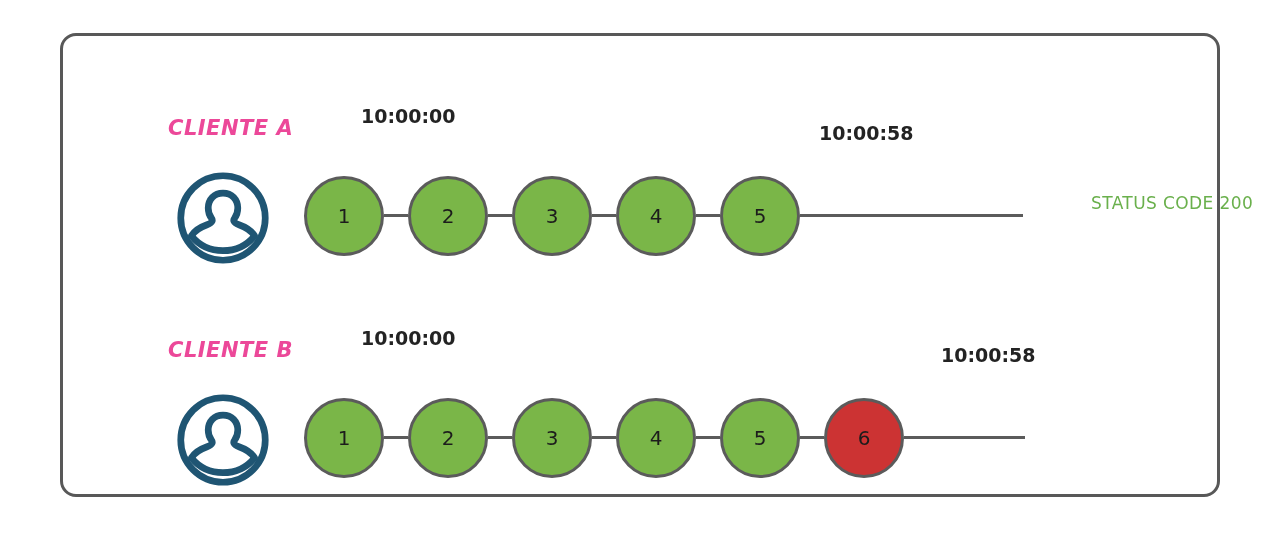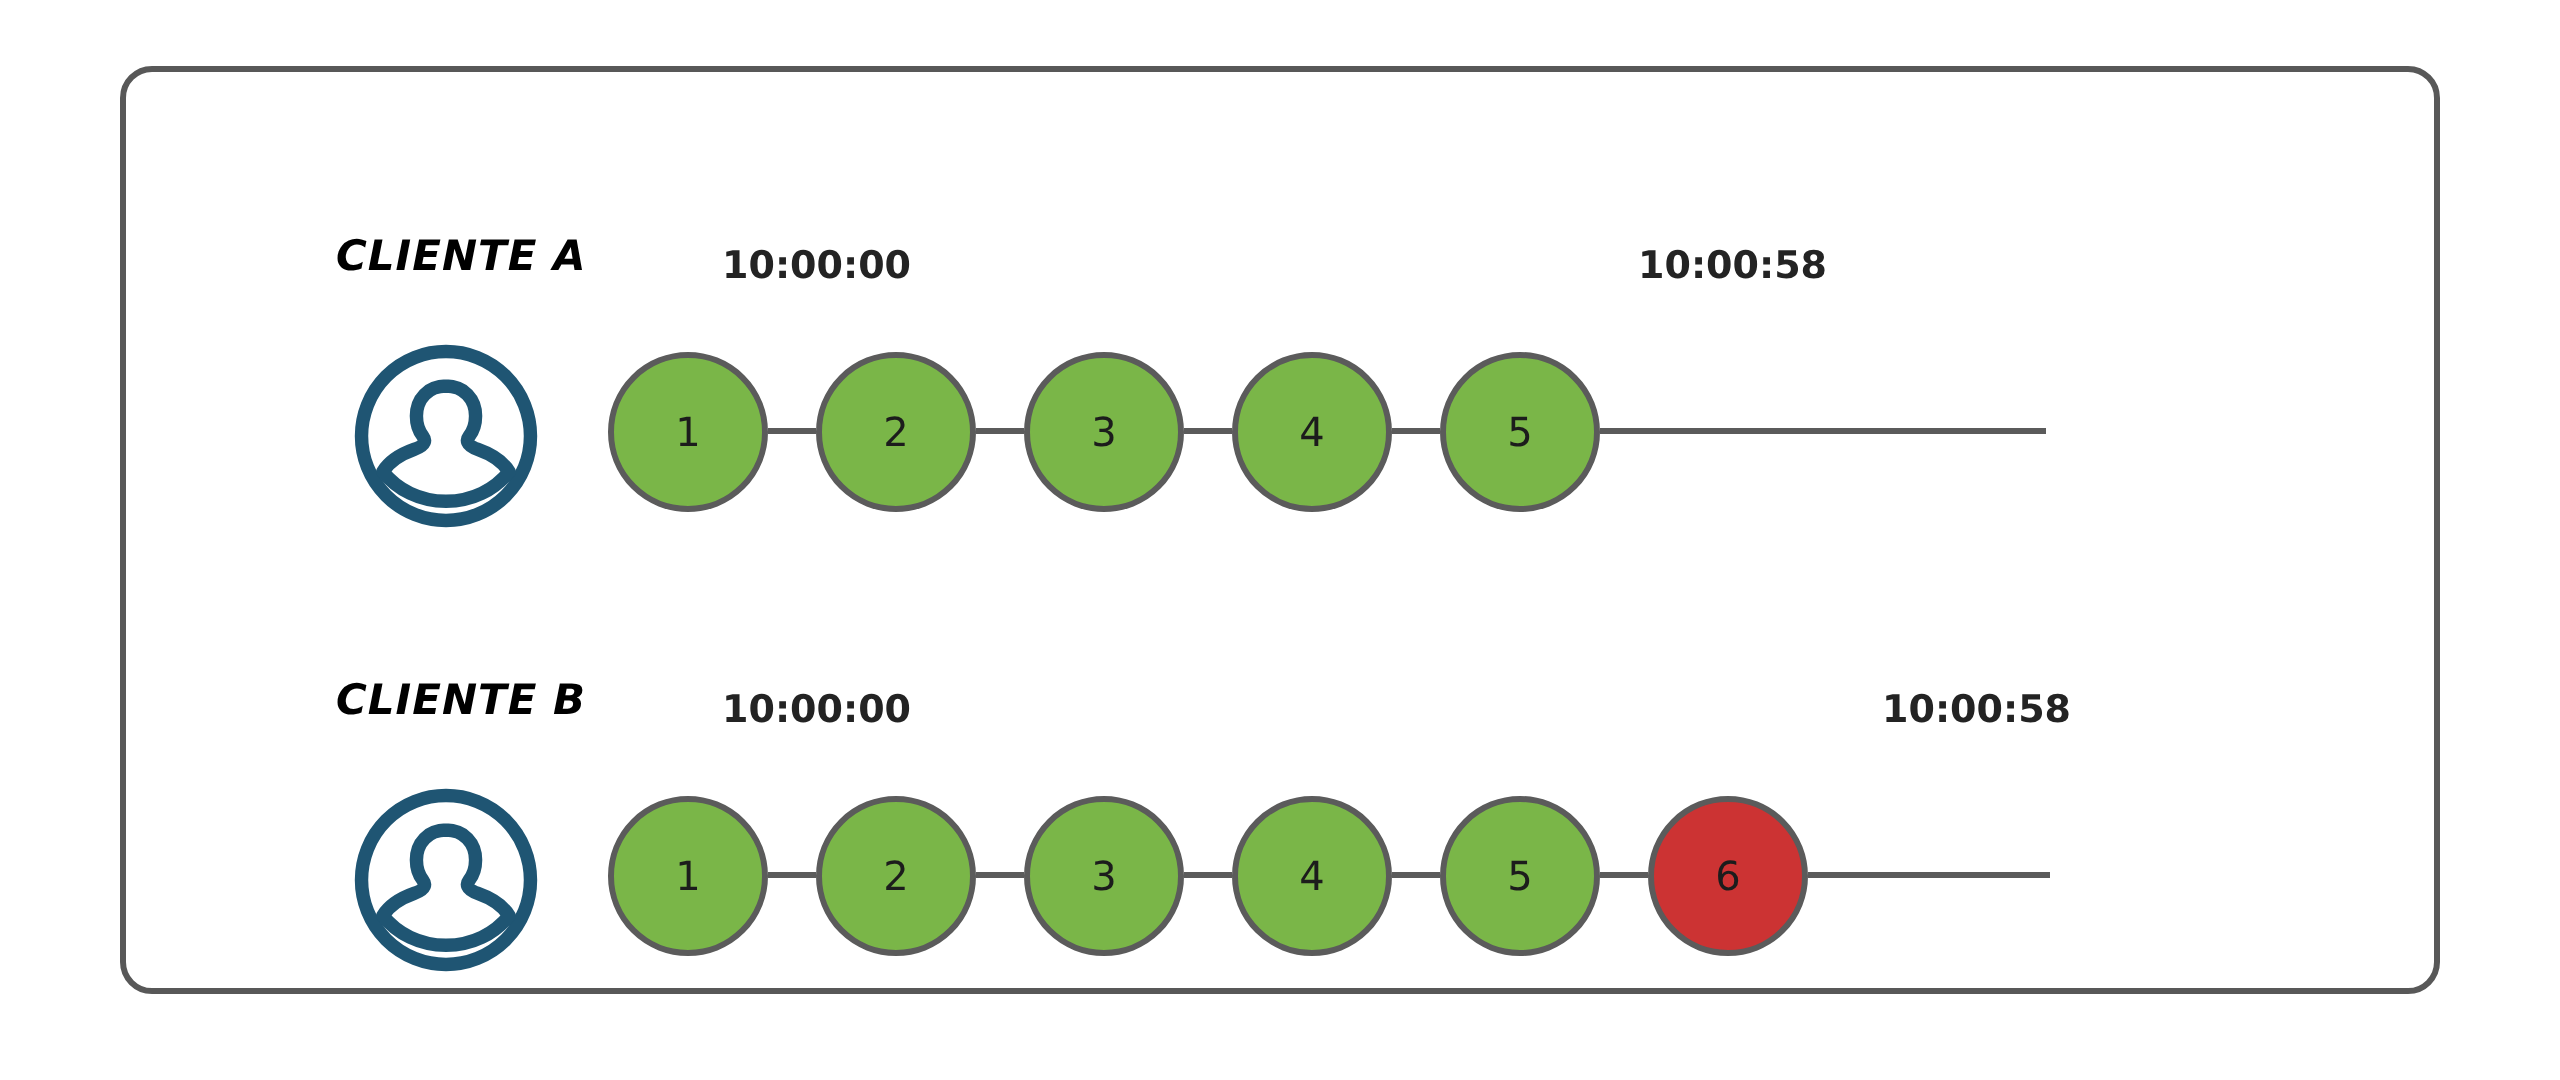"CLIENTE A" .client-label { color: #000000 -> #ec4899 }
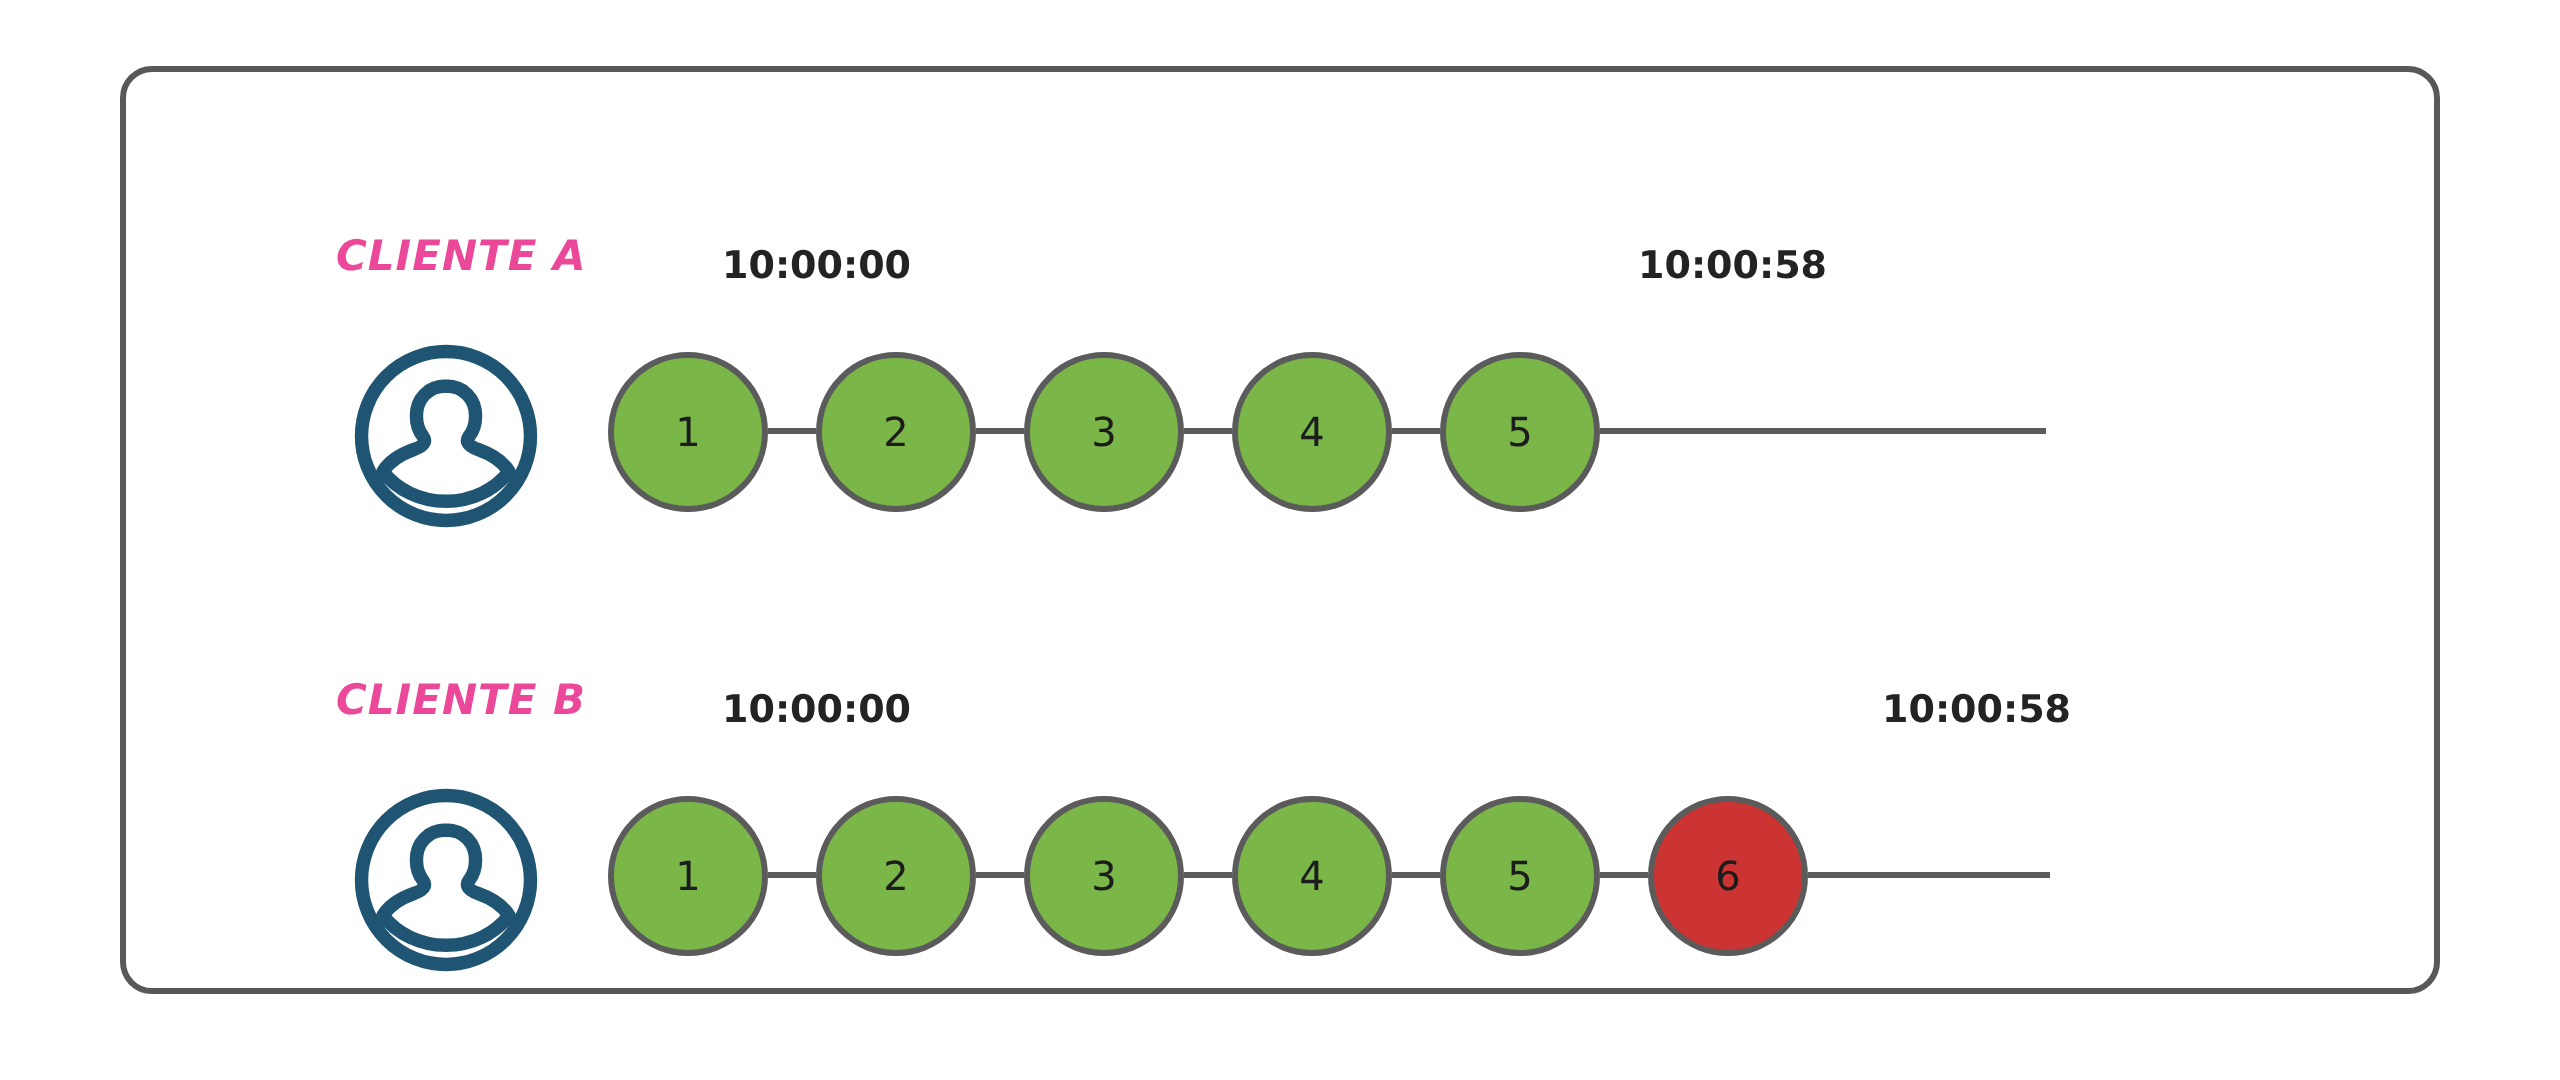"10:00:00" .ts-start { top: 86px -> 69px }
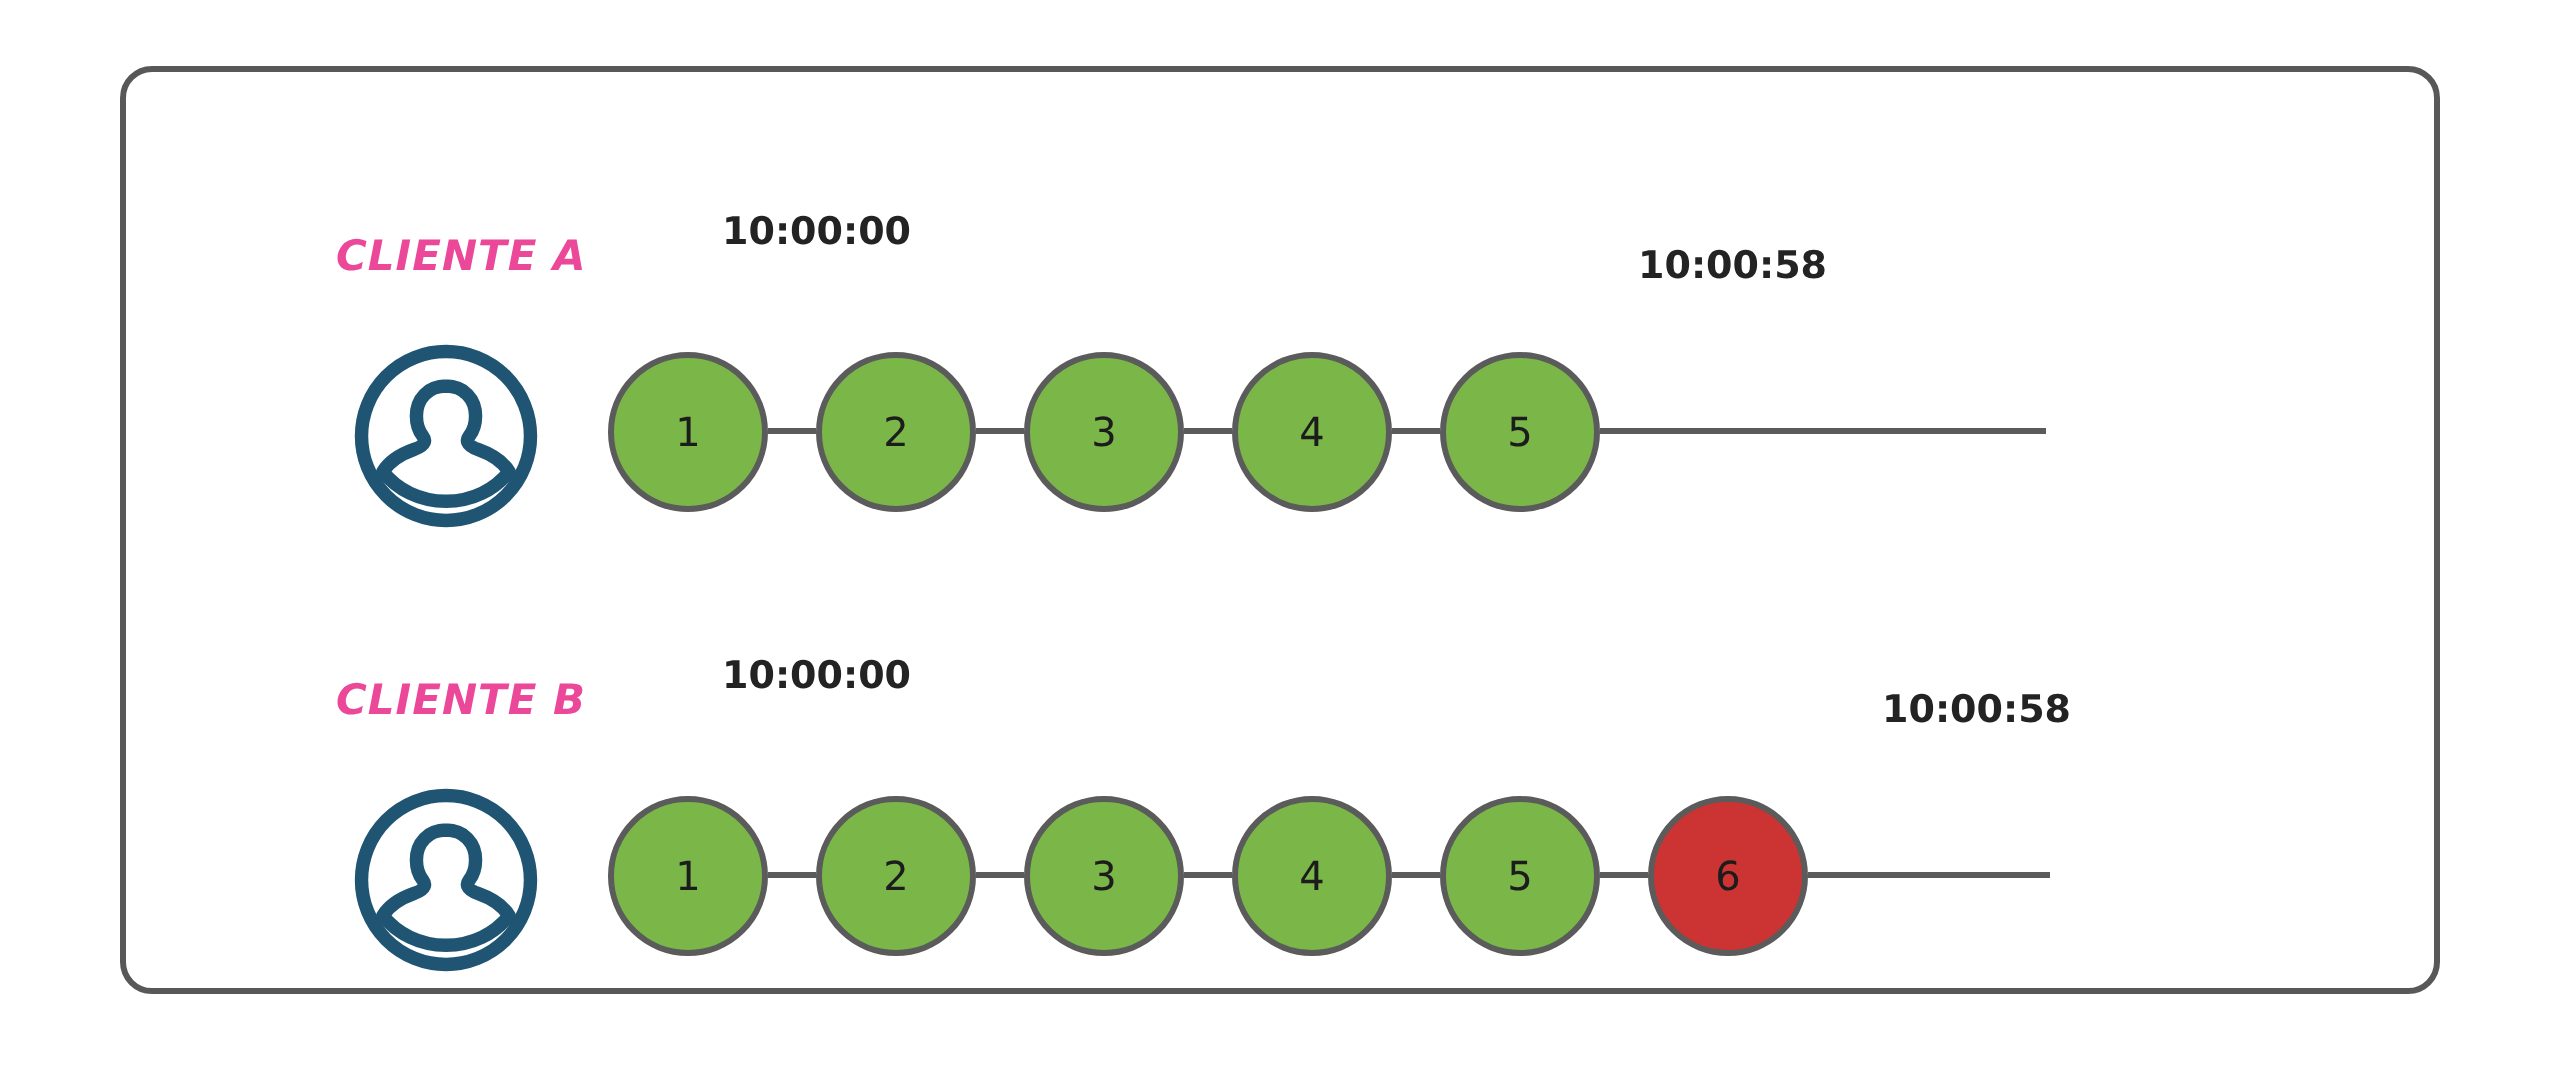"STATUS CODE 200" span.l1 { html: none -> <span>STATUS CODE 200</span> }
